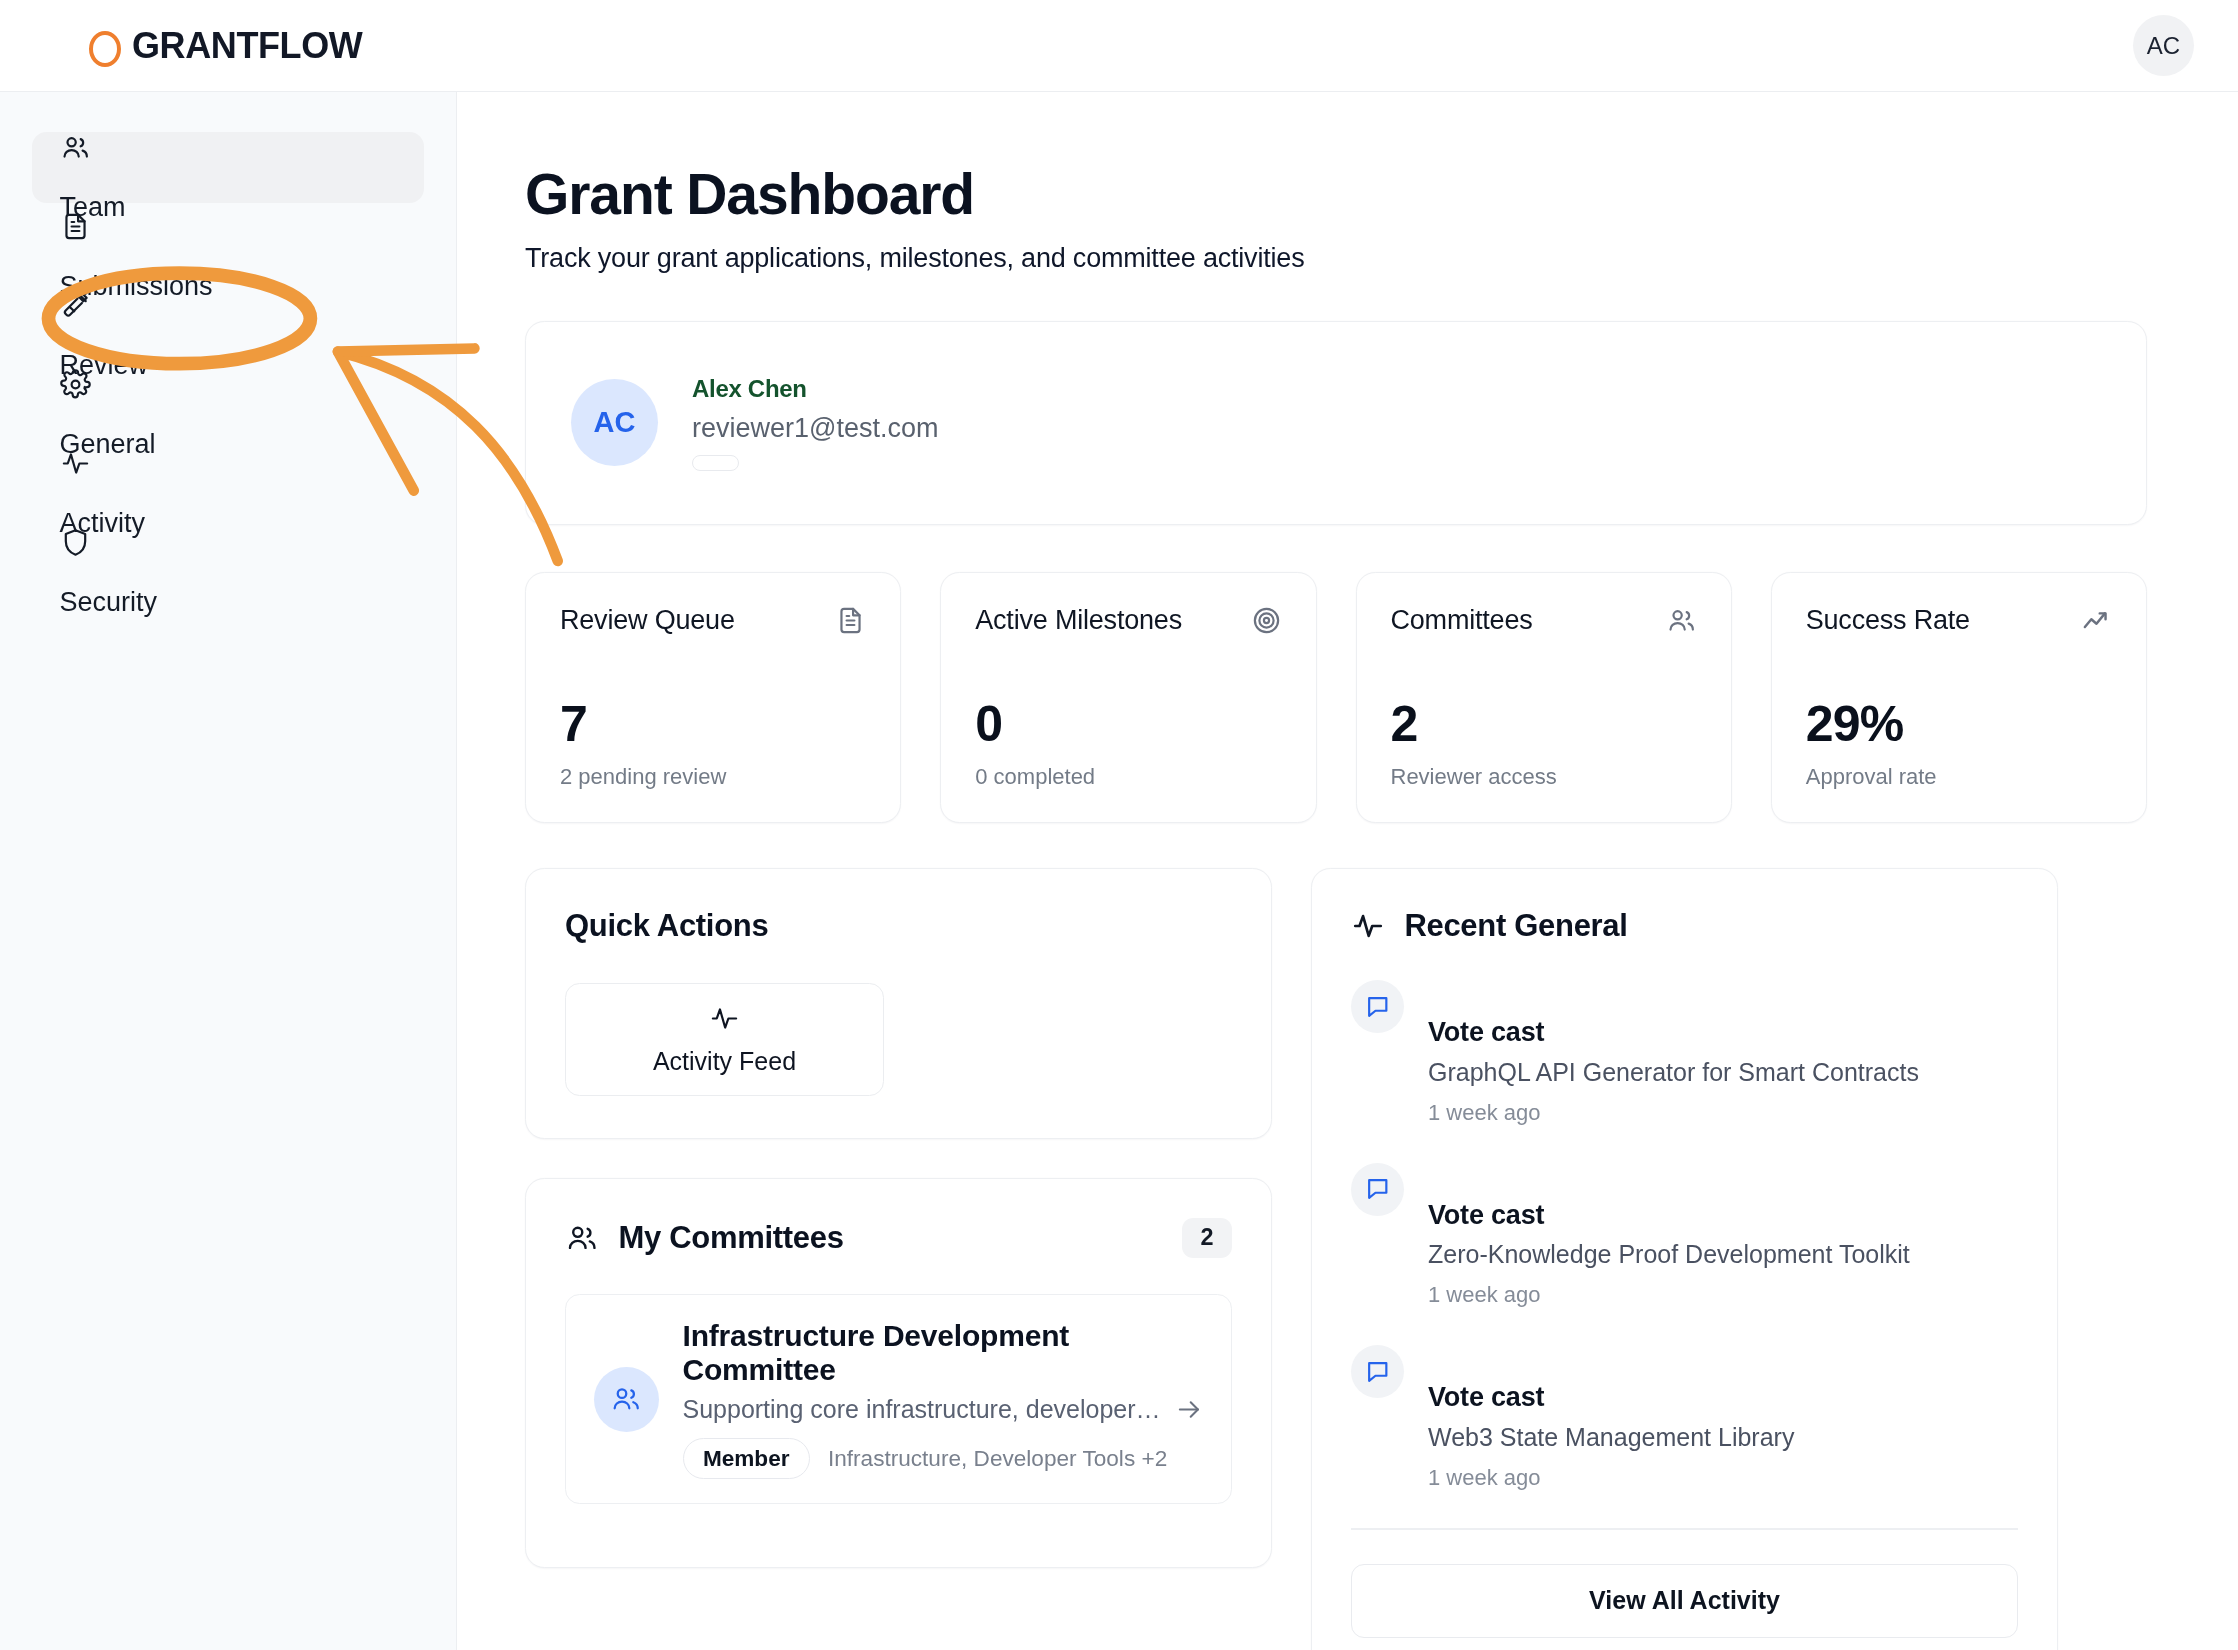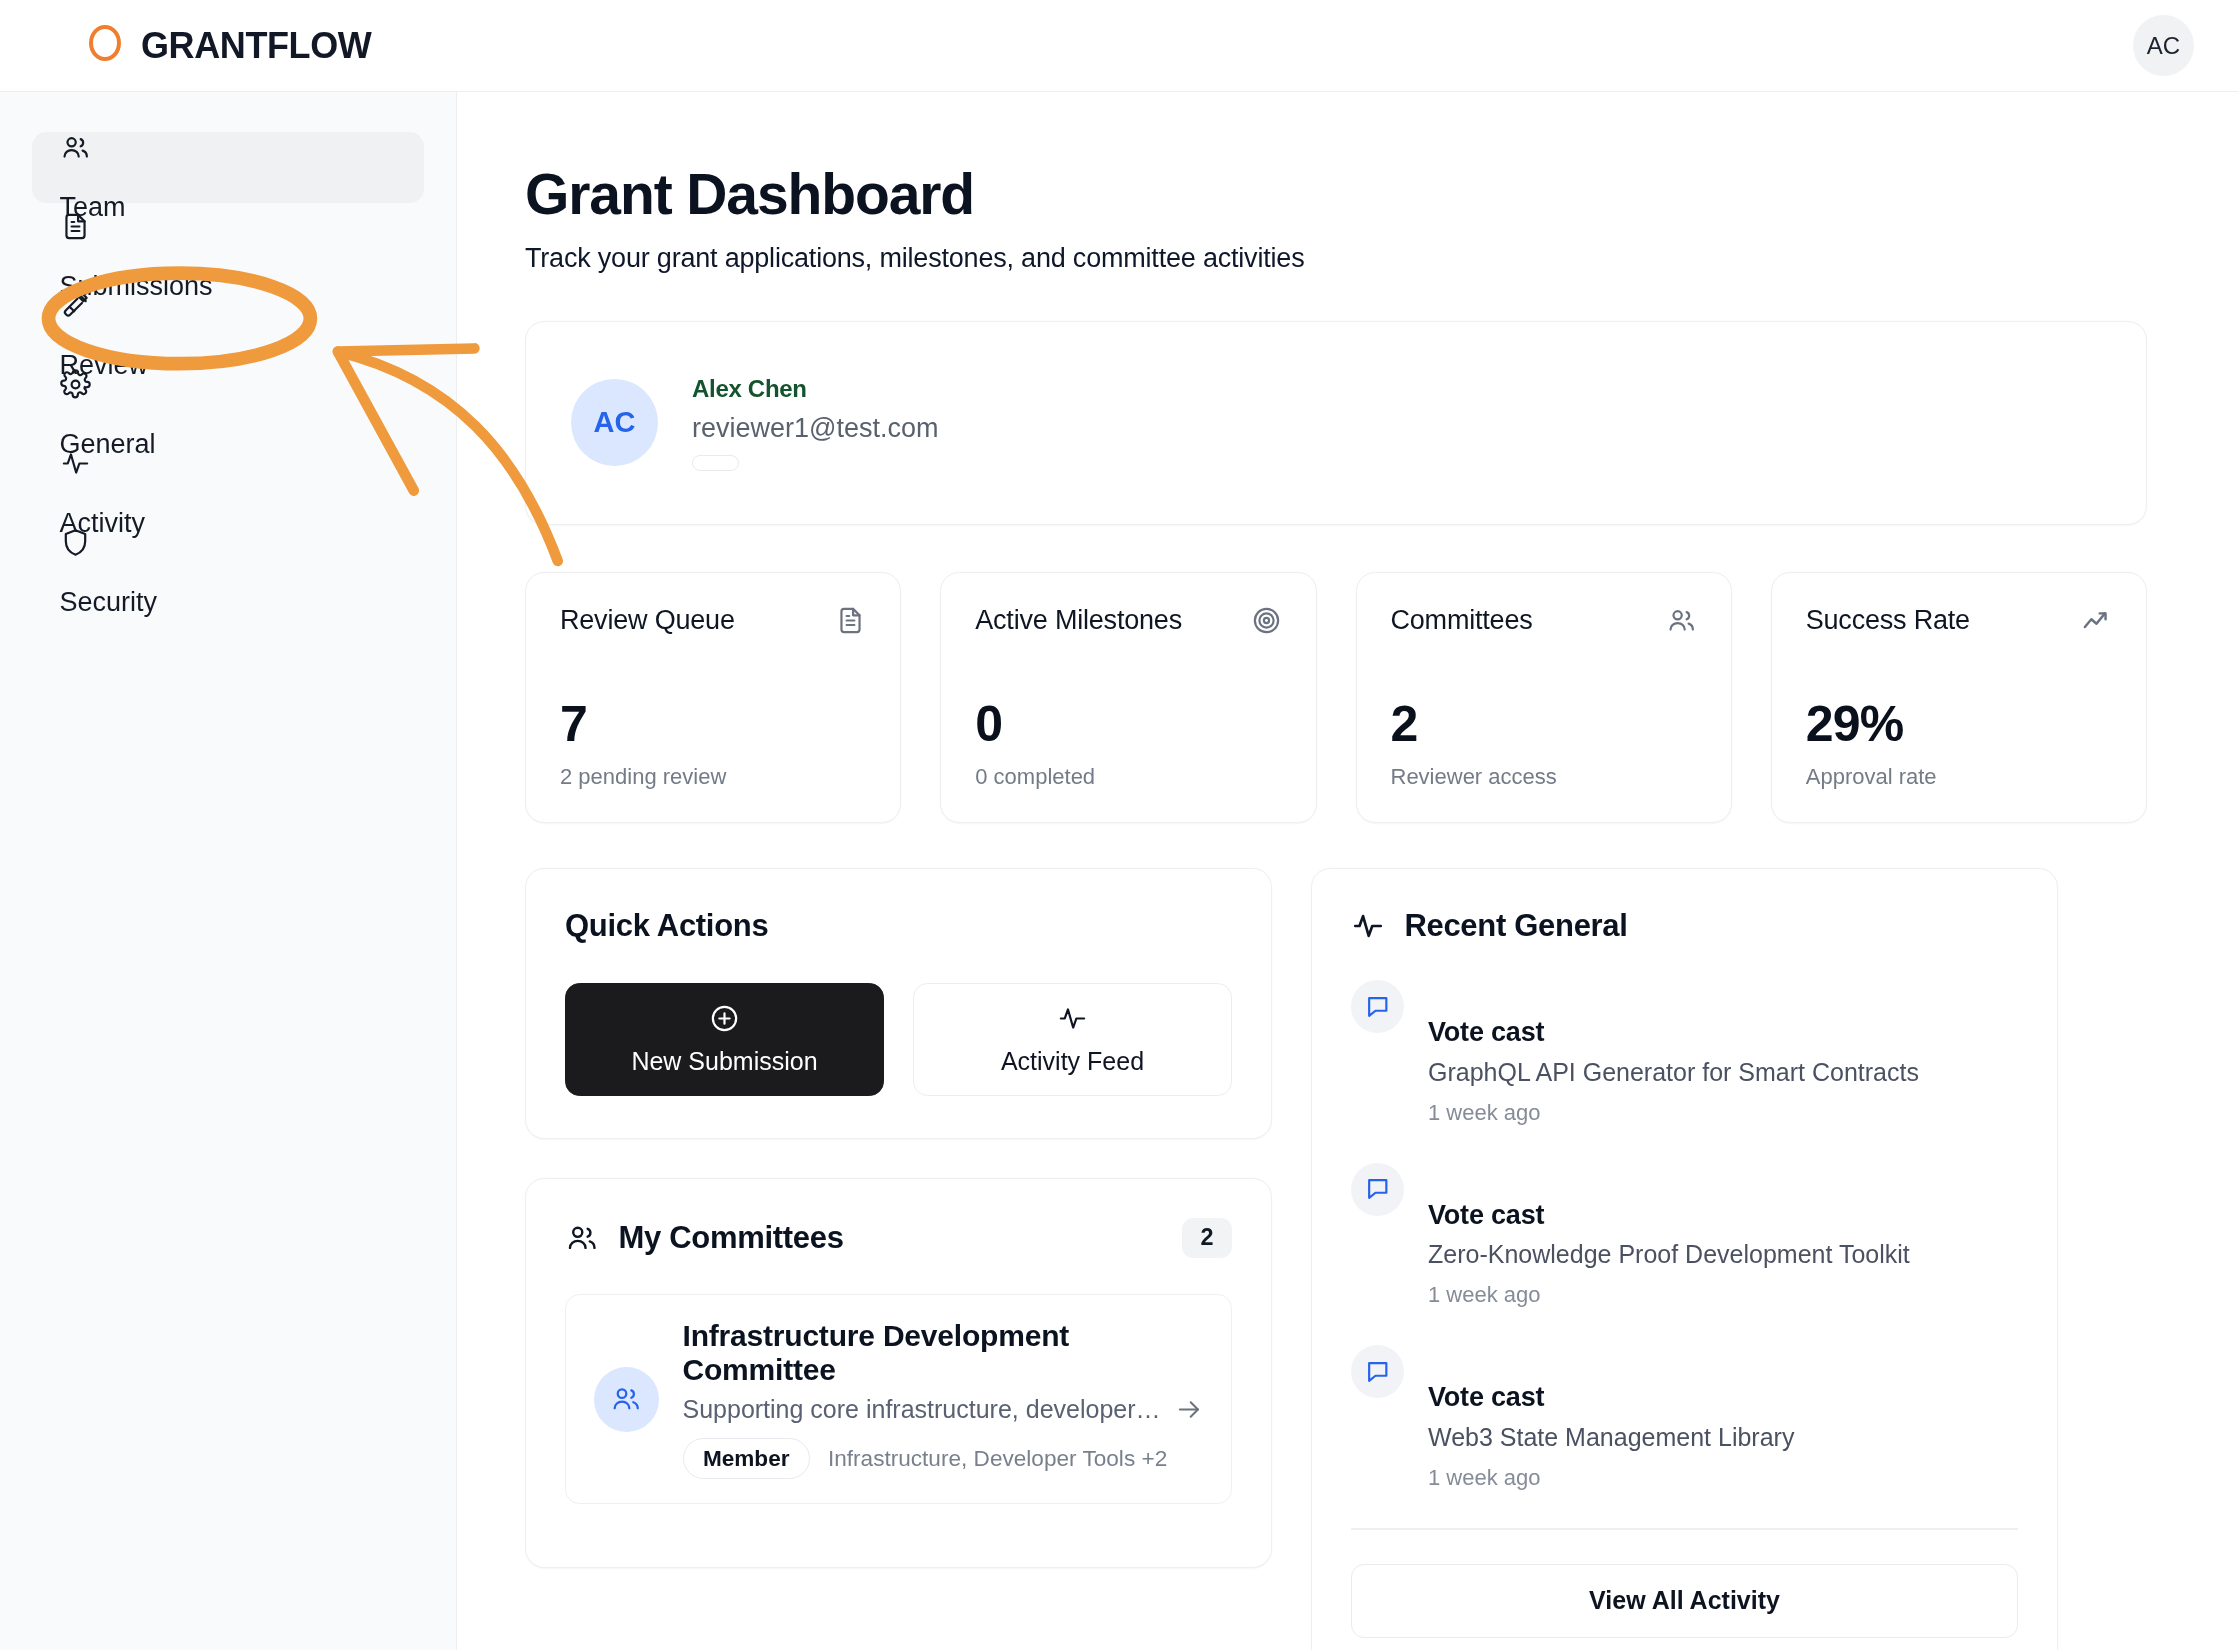"GRANTFLOW" .brand { align-items: flex-start -> flex-end; gap: 20px -> 11px }
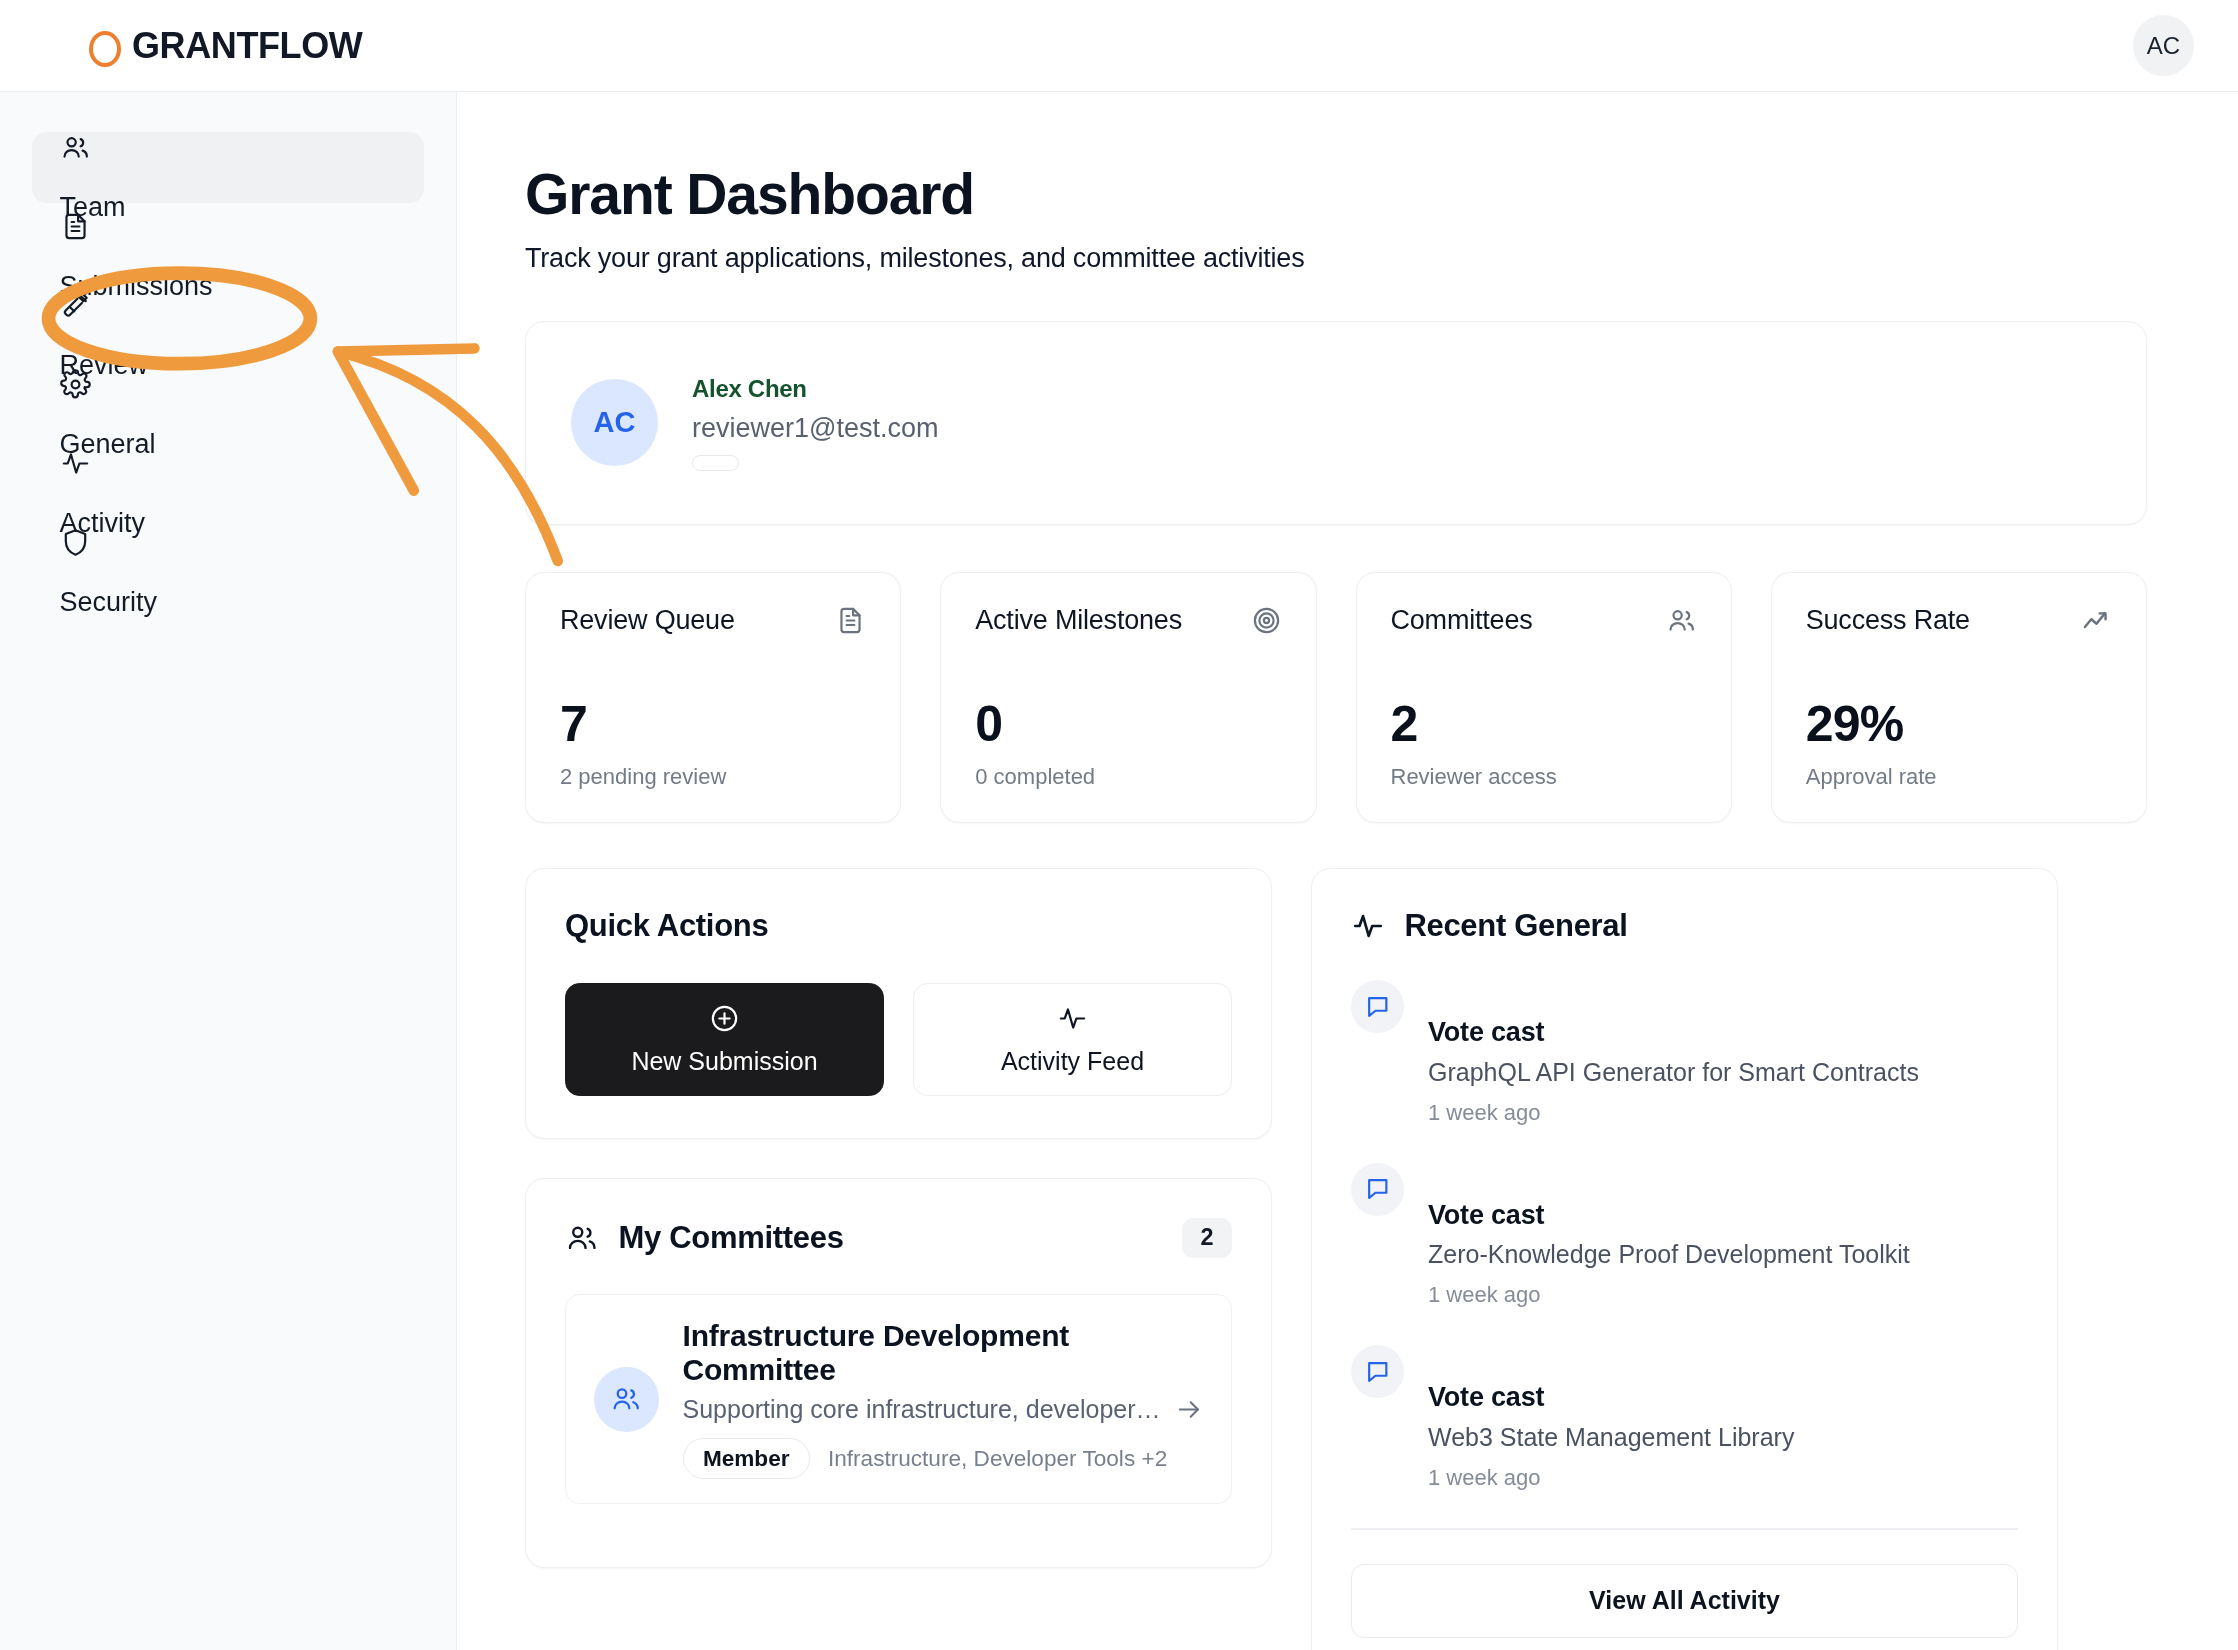"New Submission" button.qa-btn { html: <button> <svg> <circle></circle> <path></path> </svg> <span>New Submission</span> </button> -> none }
